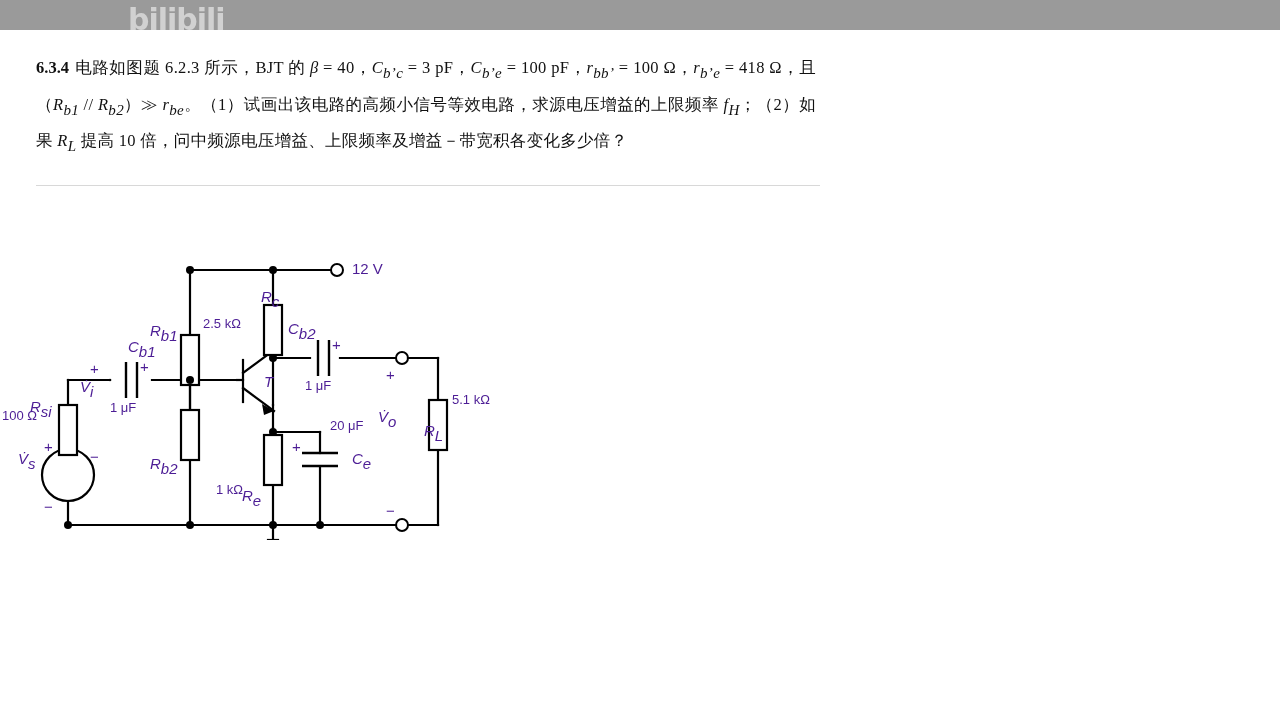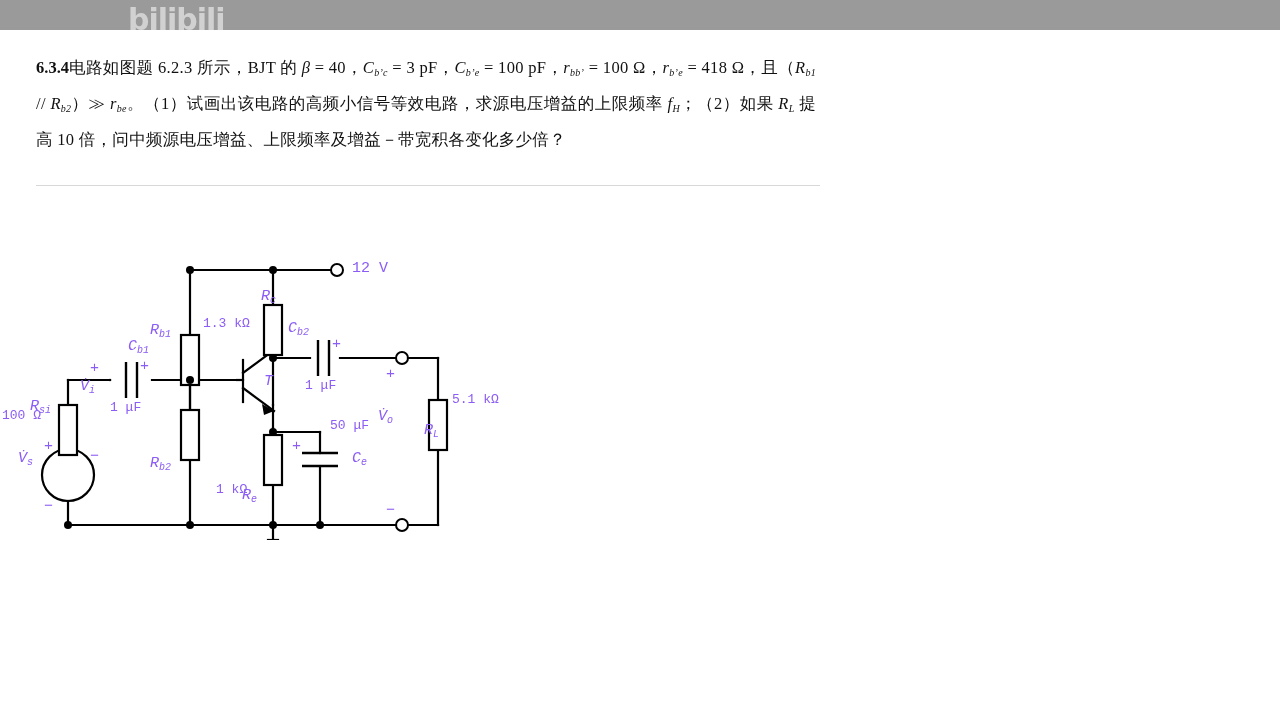"6.3.4" .problem .num { margin-right: 0 -> 6px }
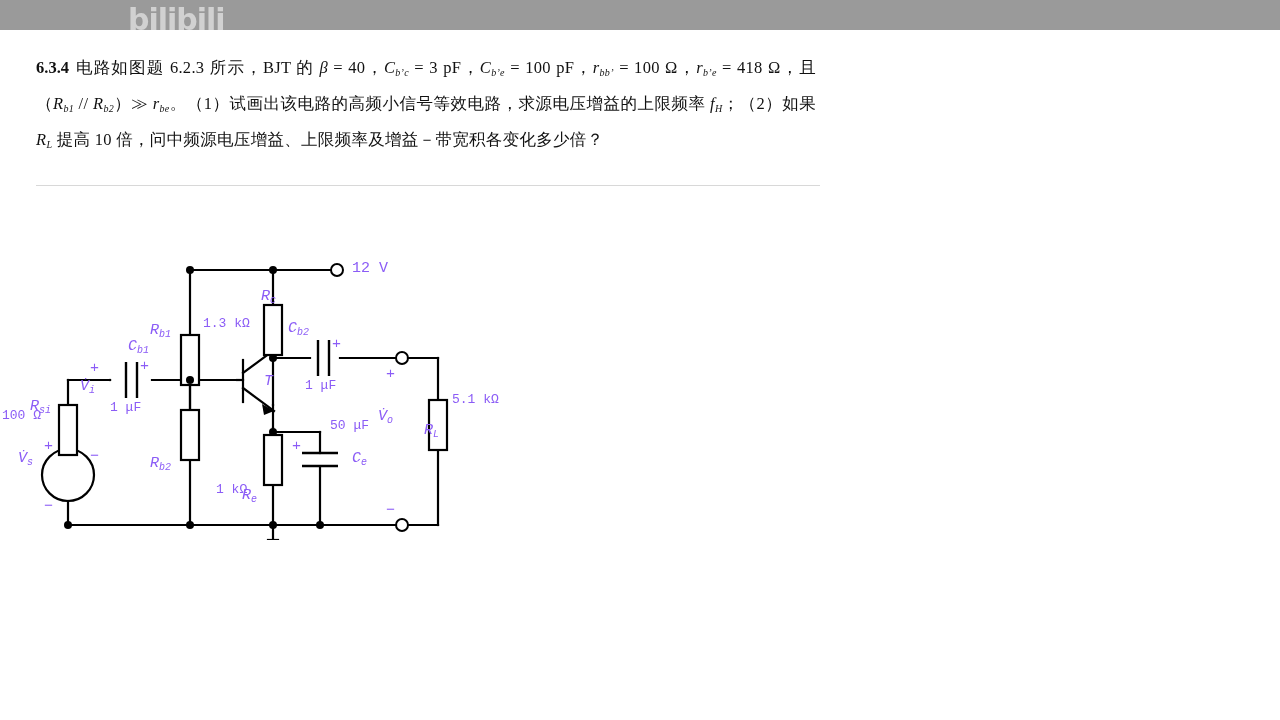"bʼc" .sub { font-size: 10px -> 15px }
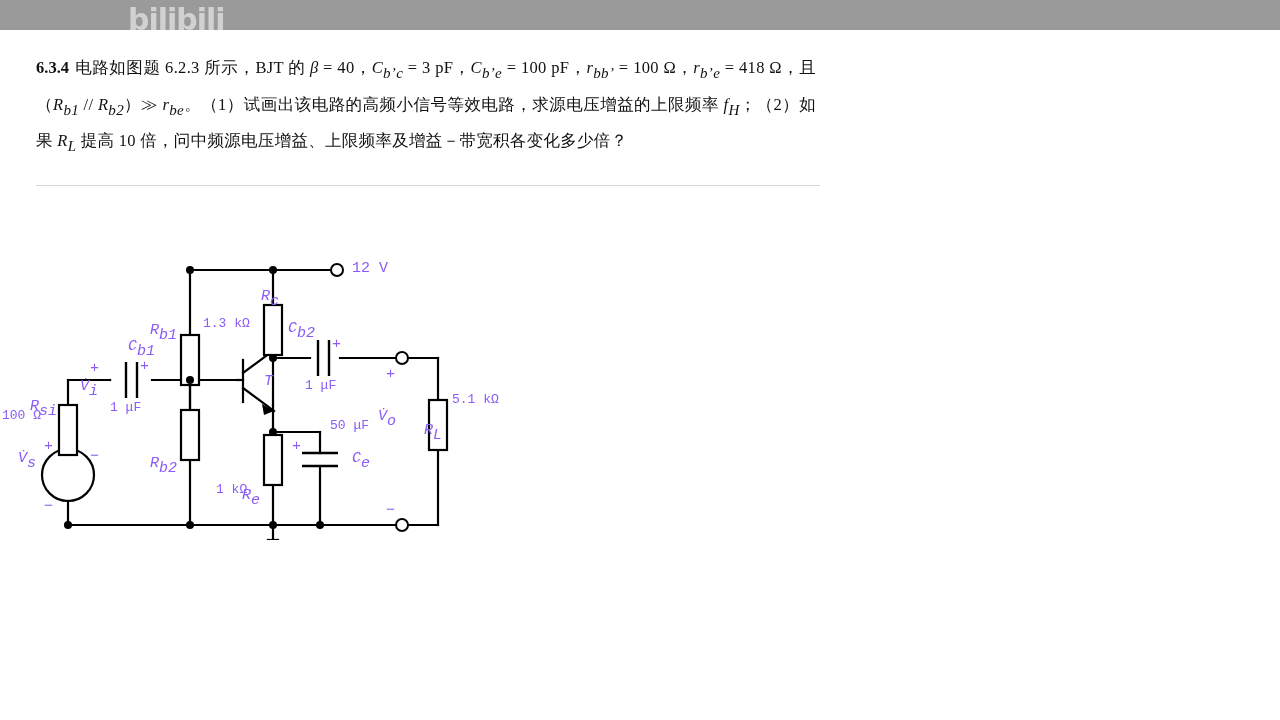"12 V" .lbl { color: #8b5cf6 -> #4c1d95; font-family: Liberation Mono, monospace -> Liberation Sans, sans-serif }
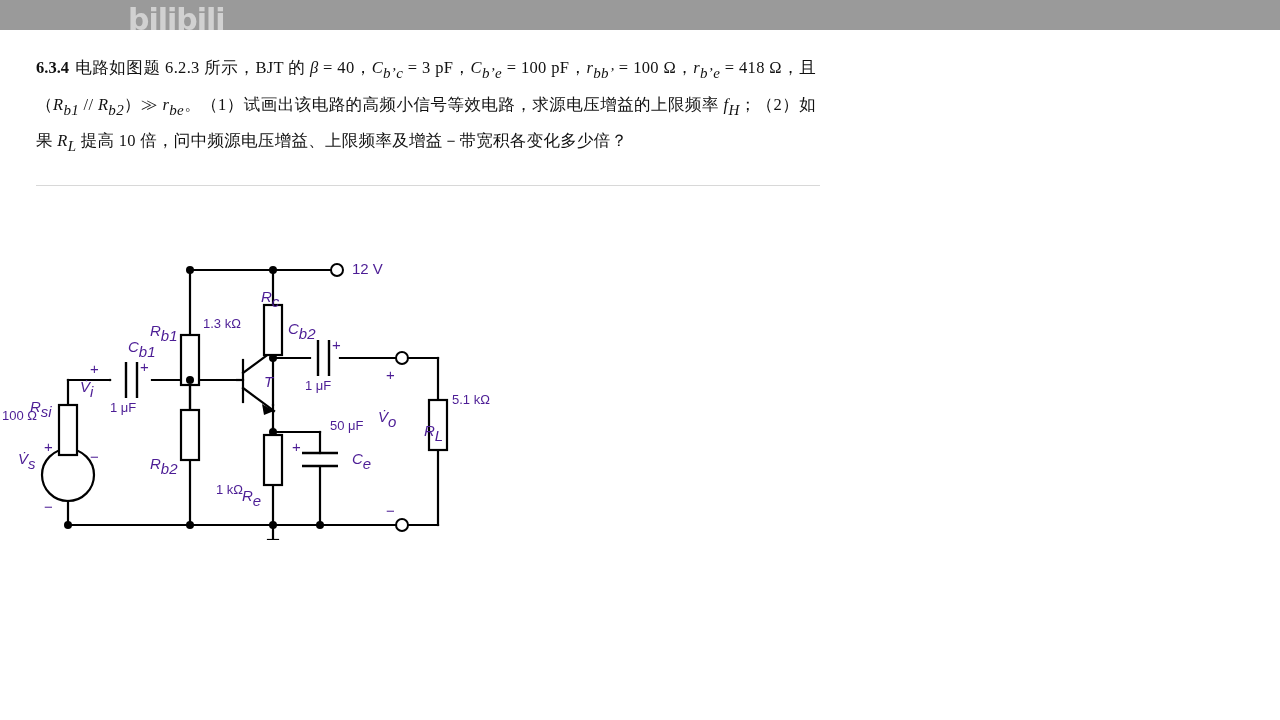"1.3 kΩ" div.lbl { text: 1.3 -> 2.5 }
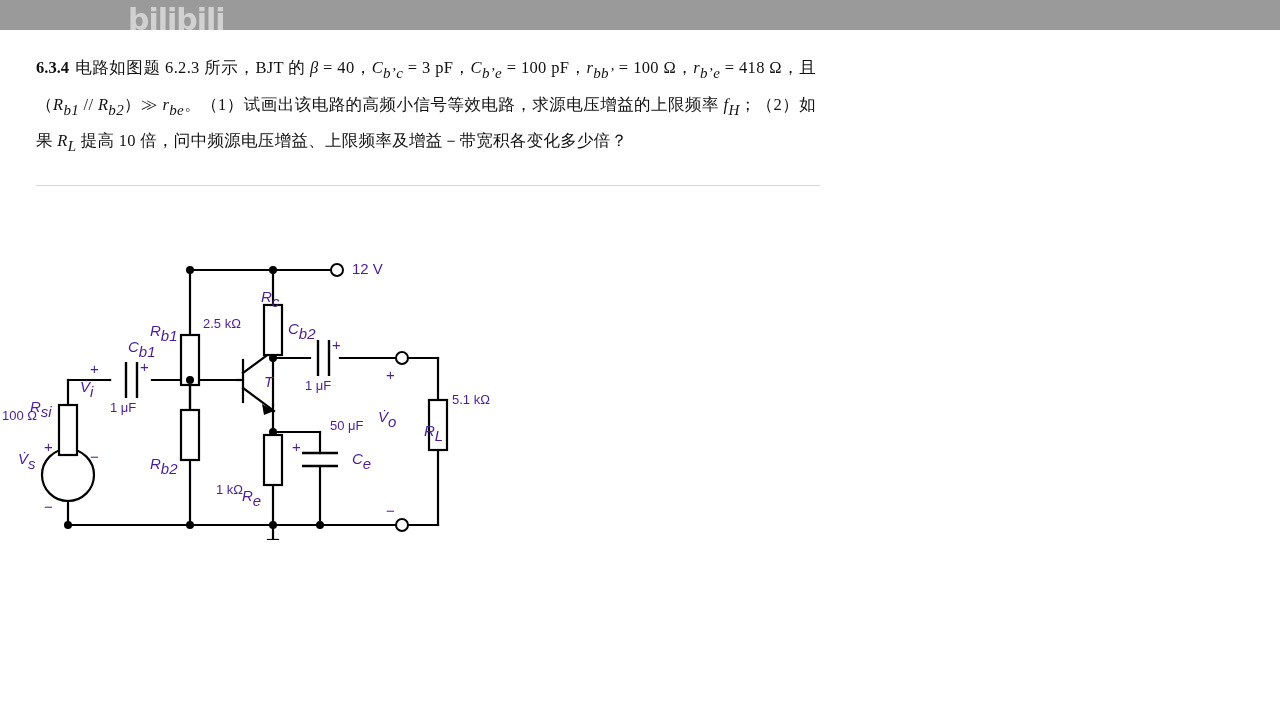"50 μF" div.lbl { text: 50 -> 20 }
